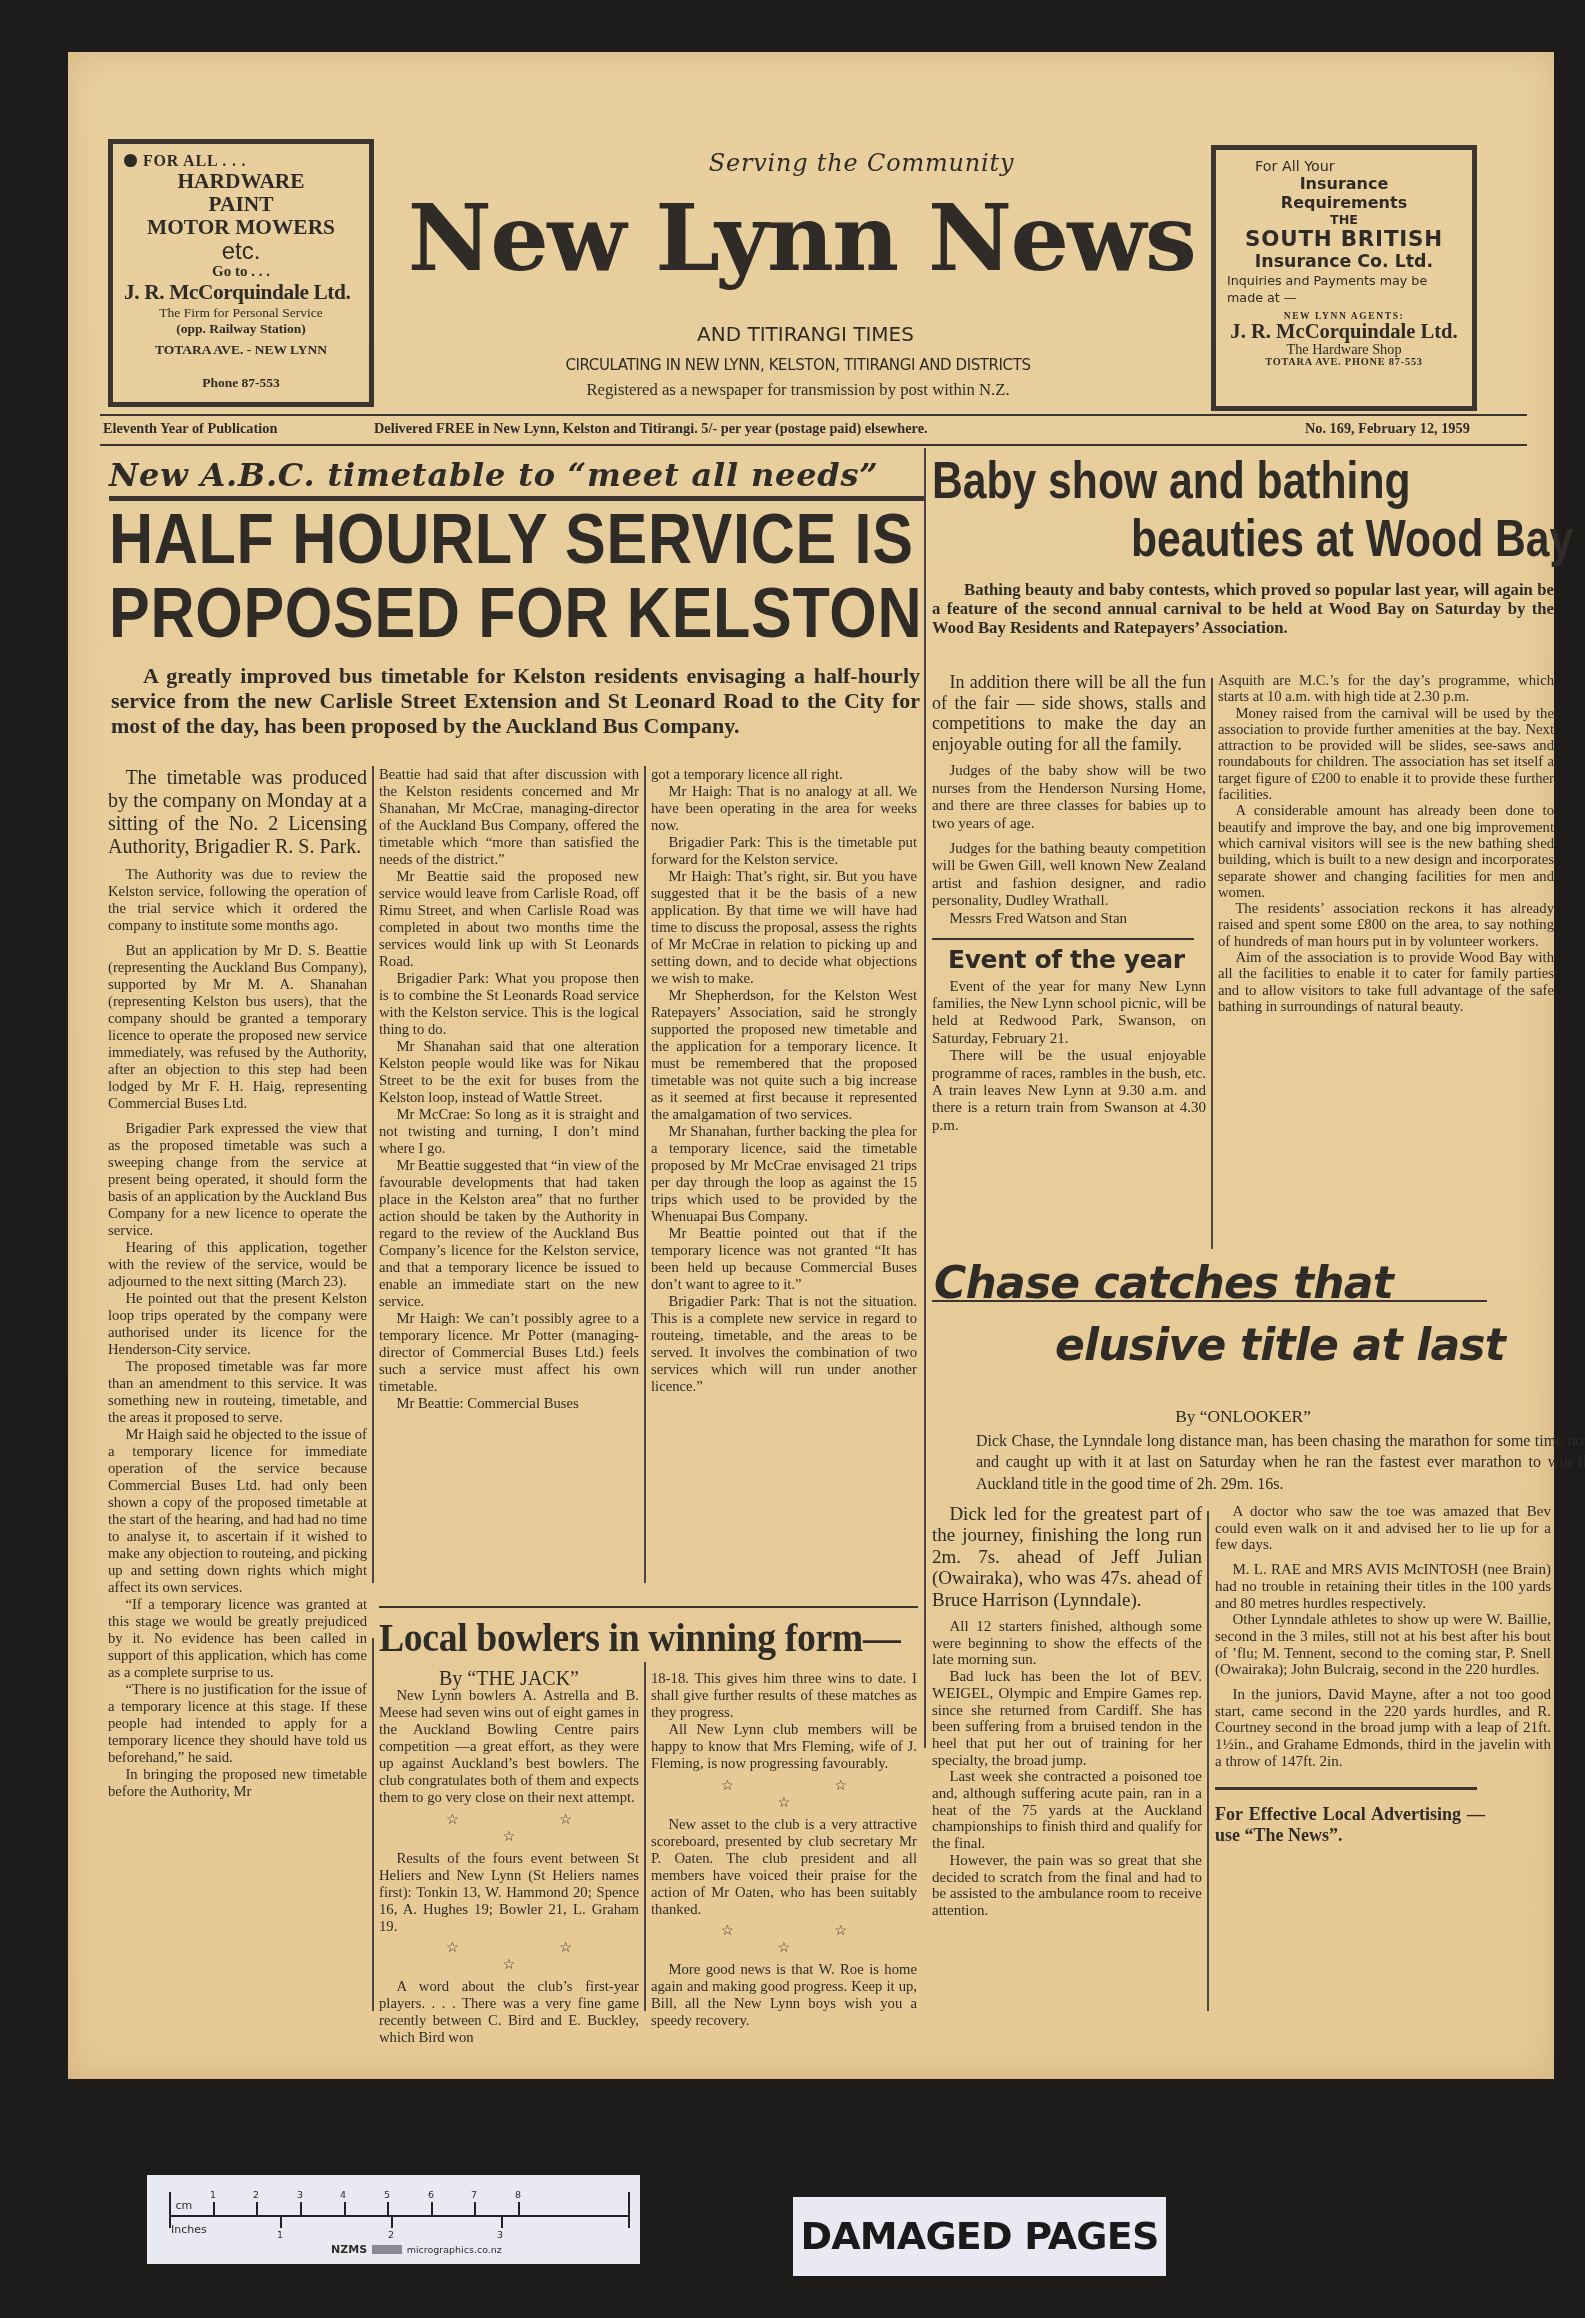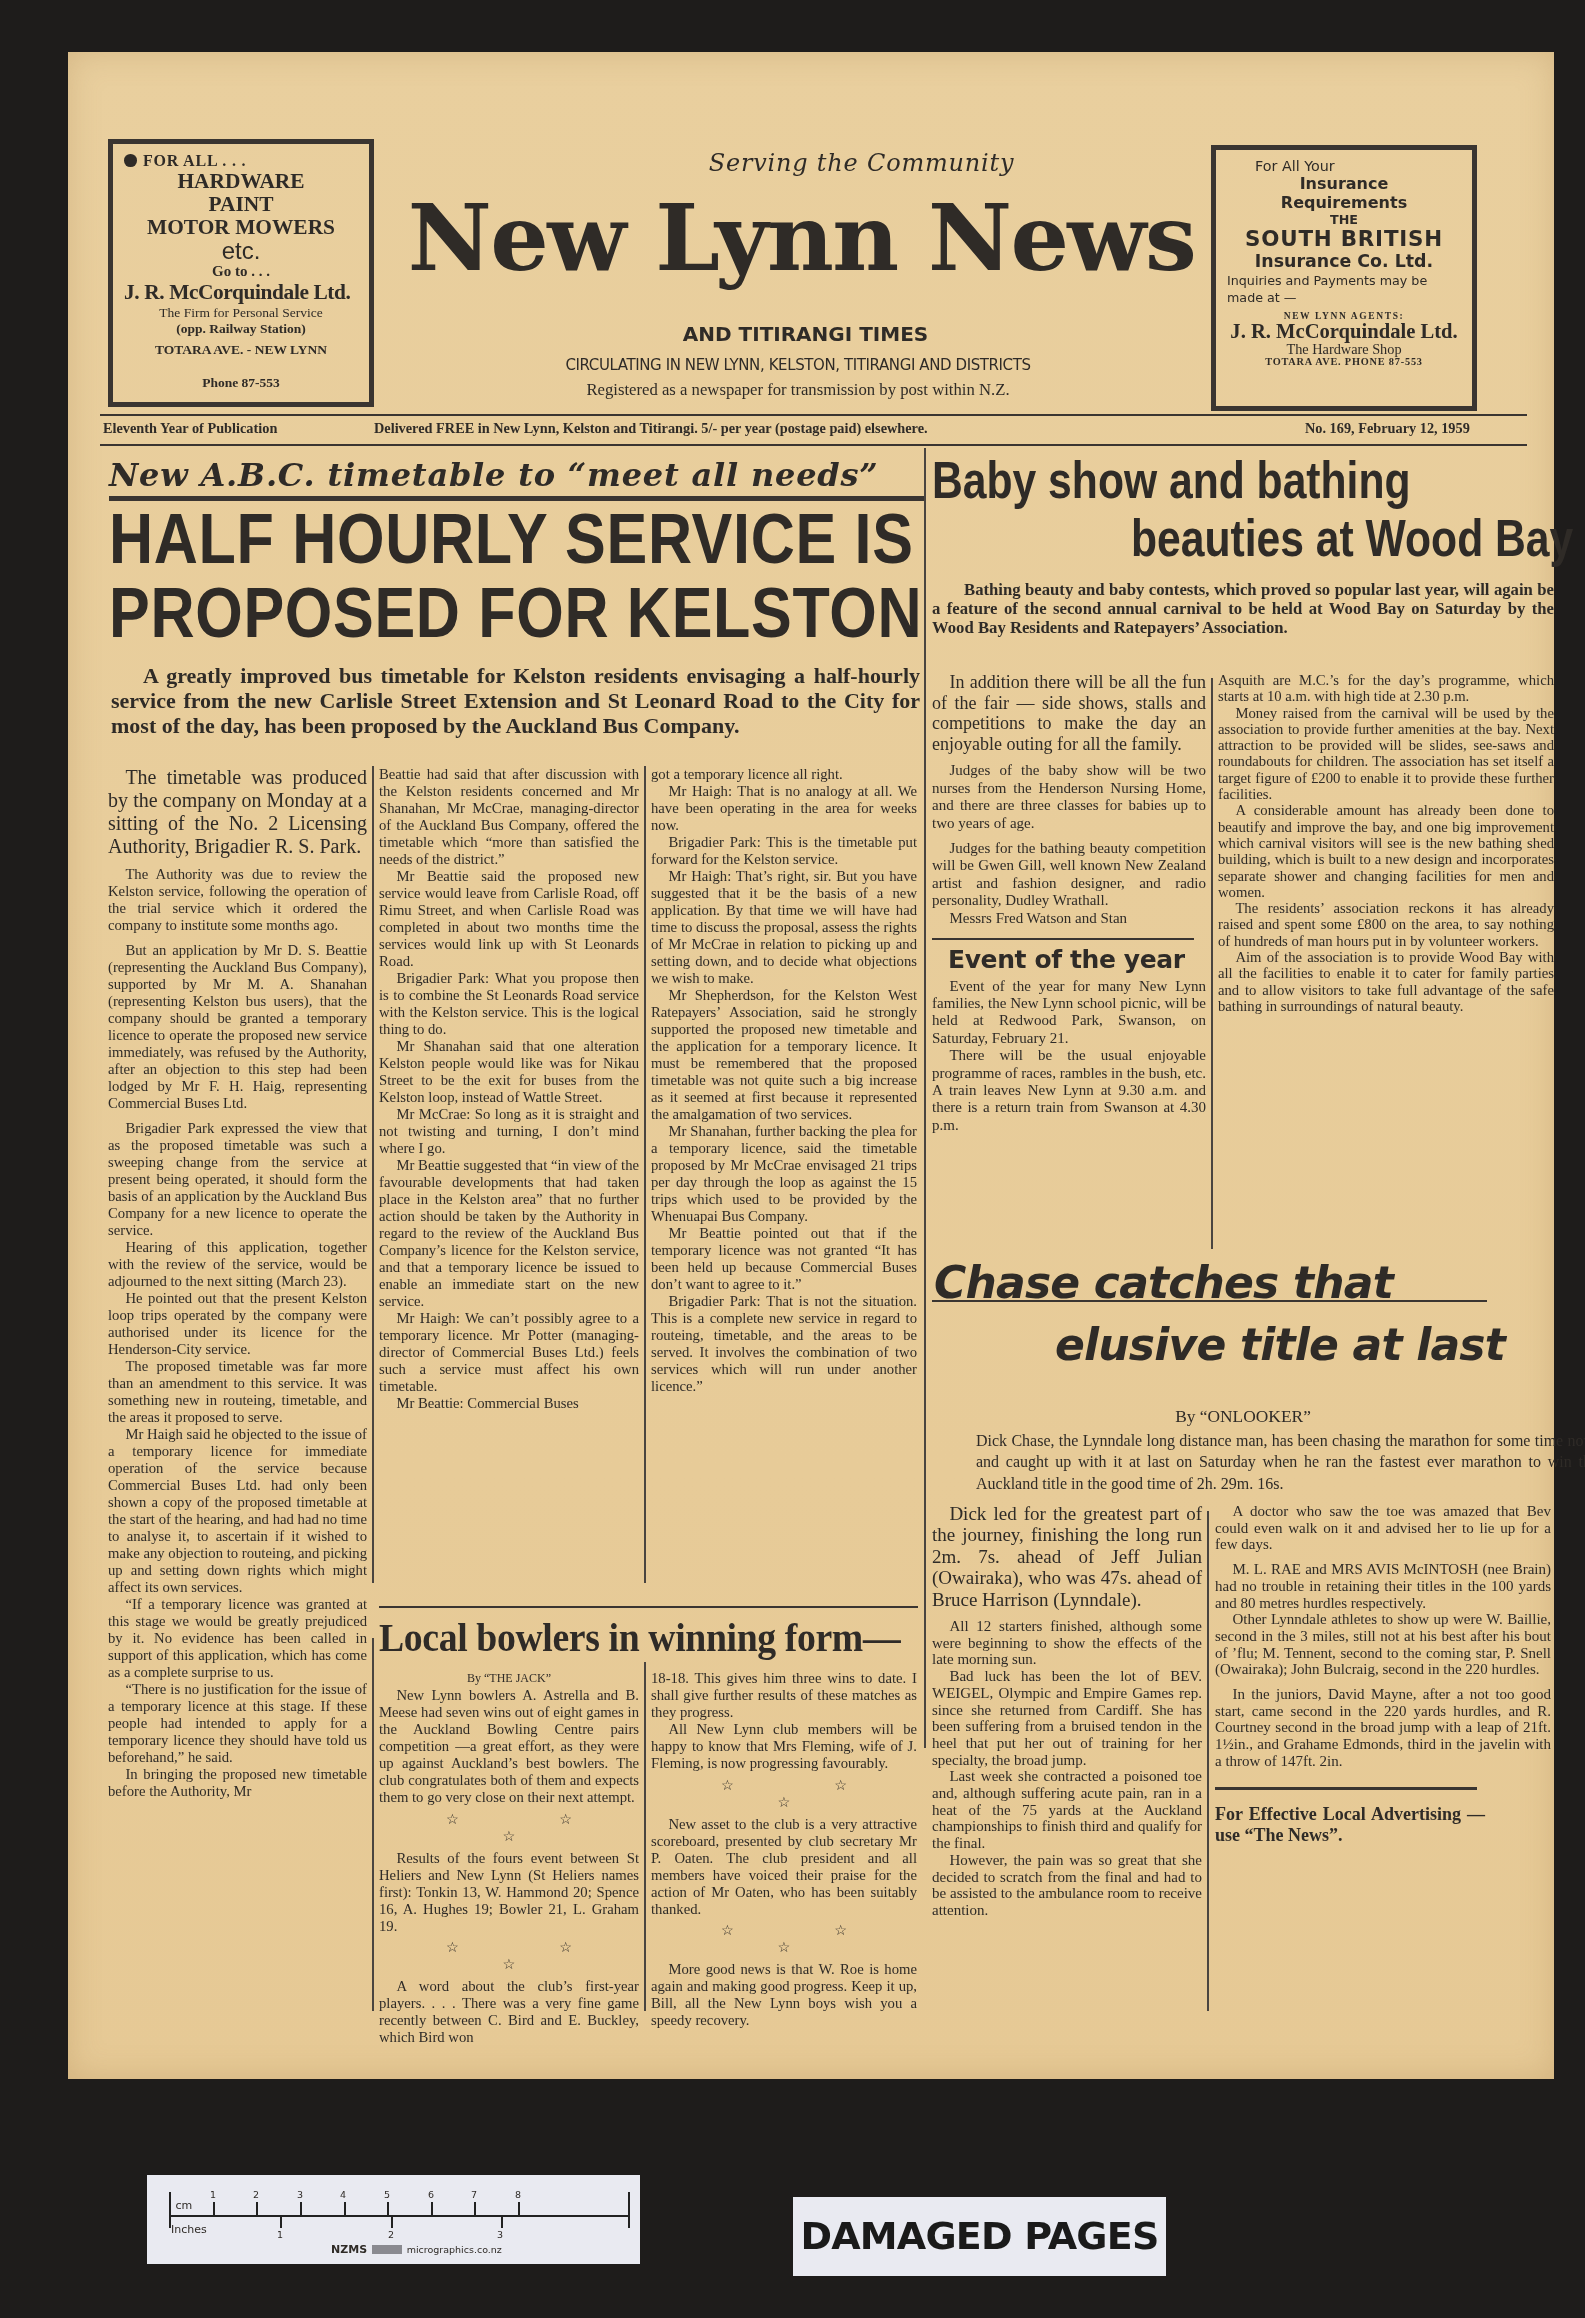"AND TITIRANGI TIMES" .subtitle { font-weight: bold -> normal }
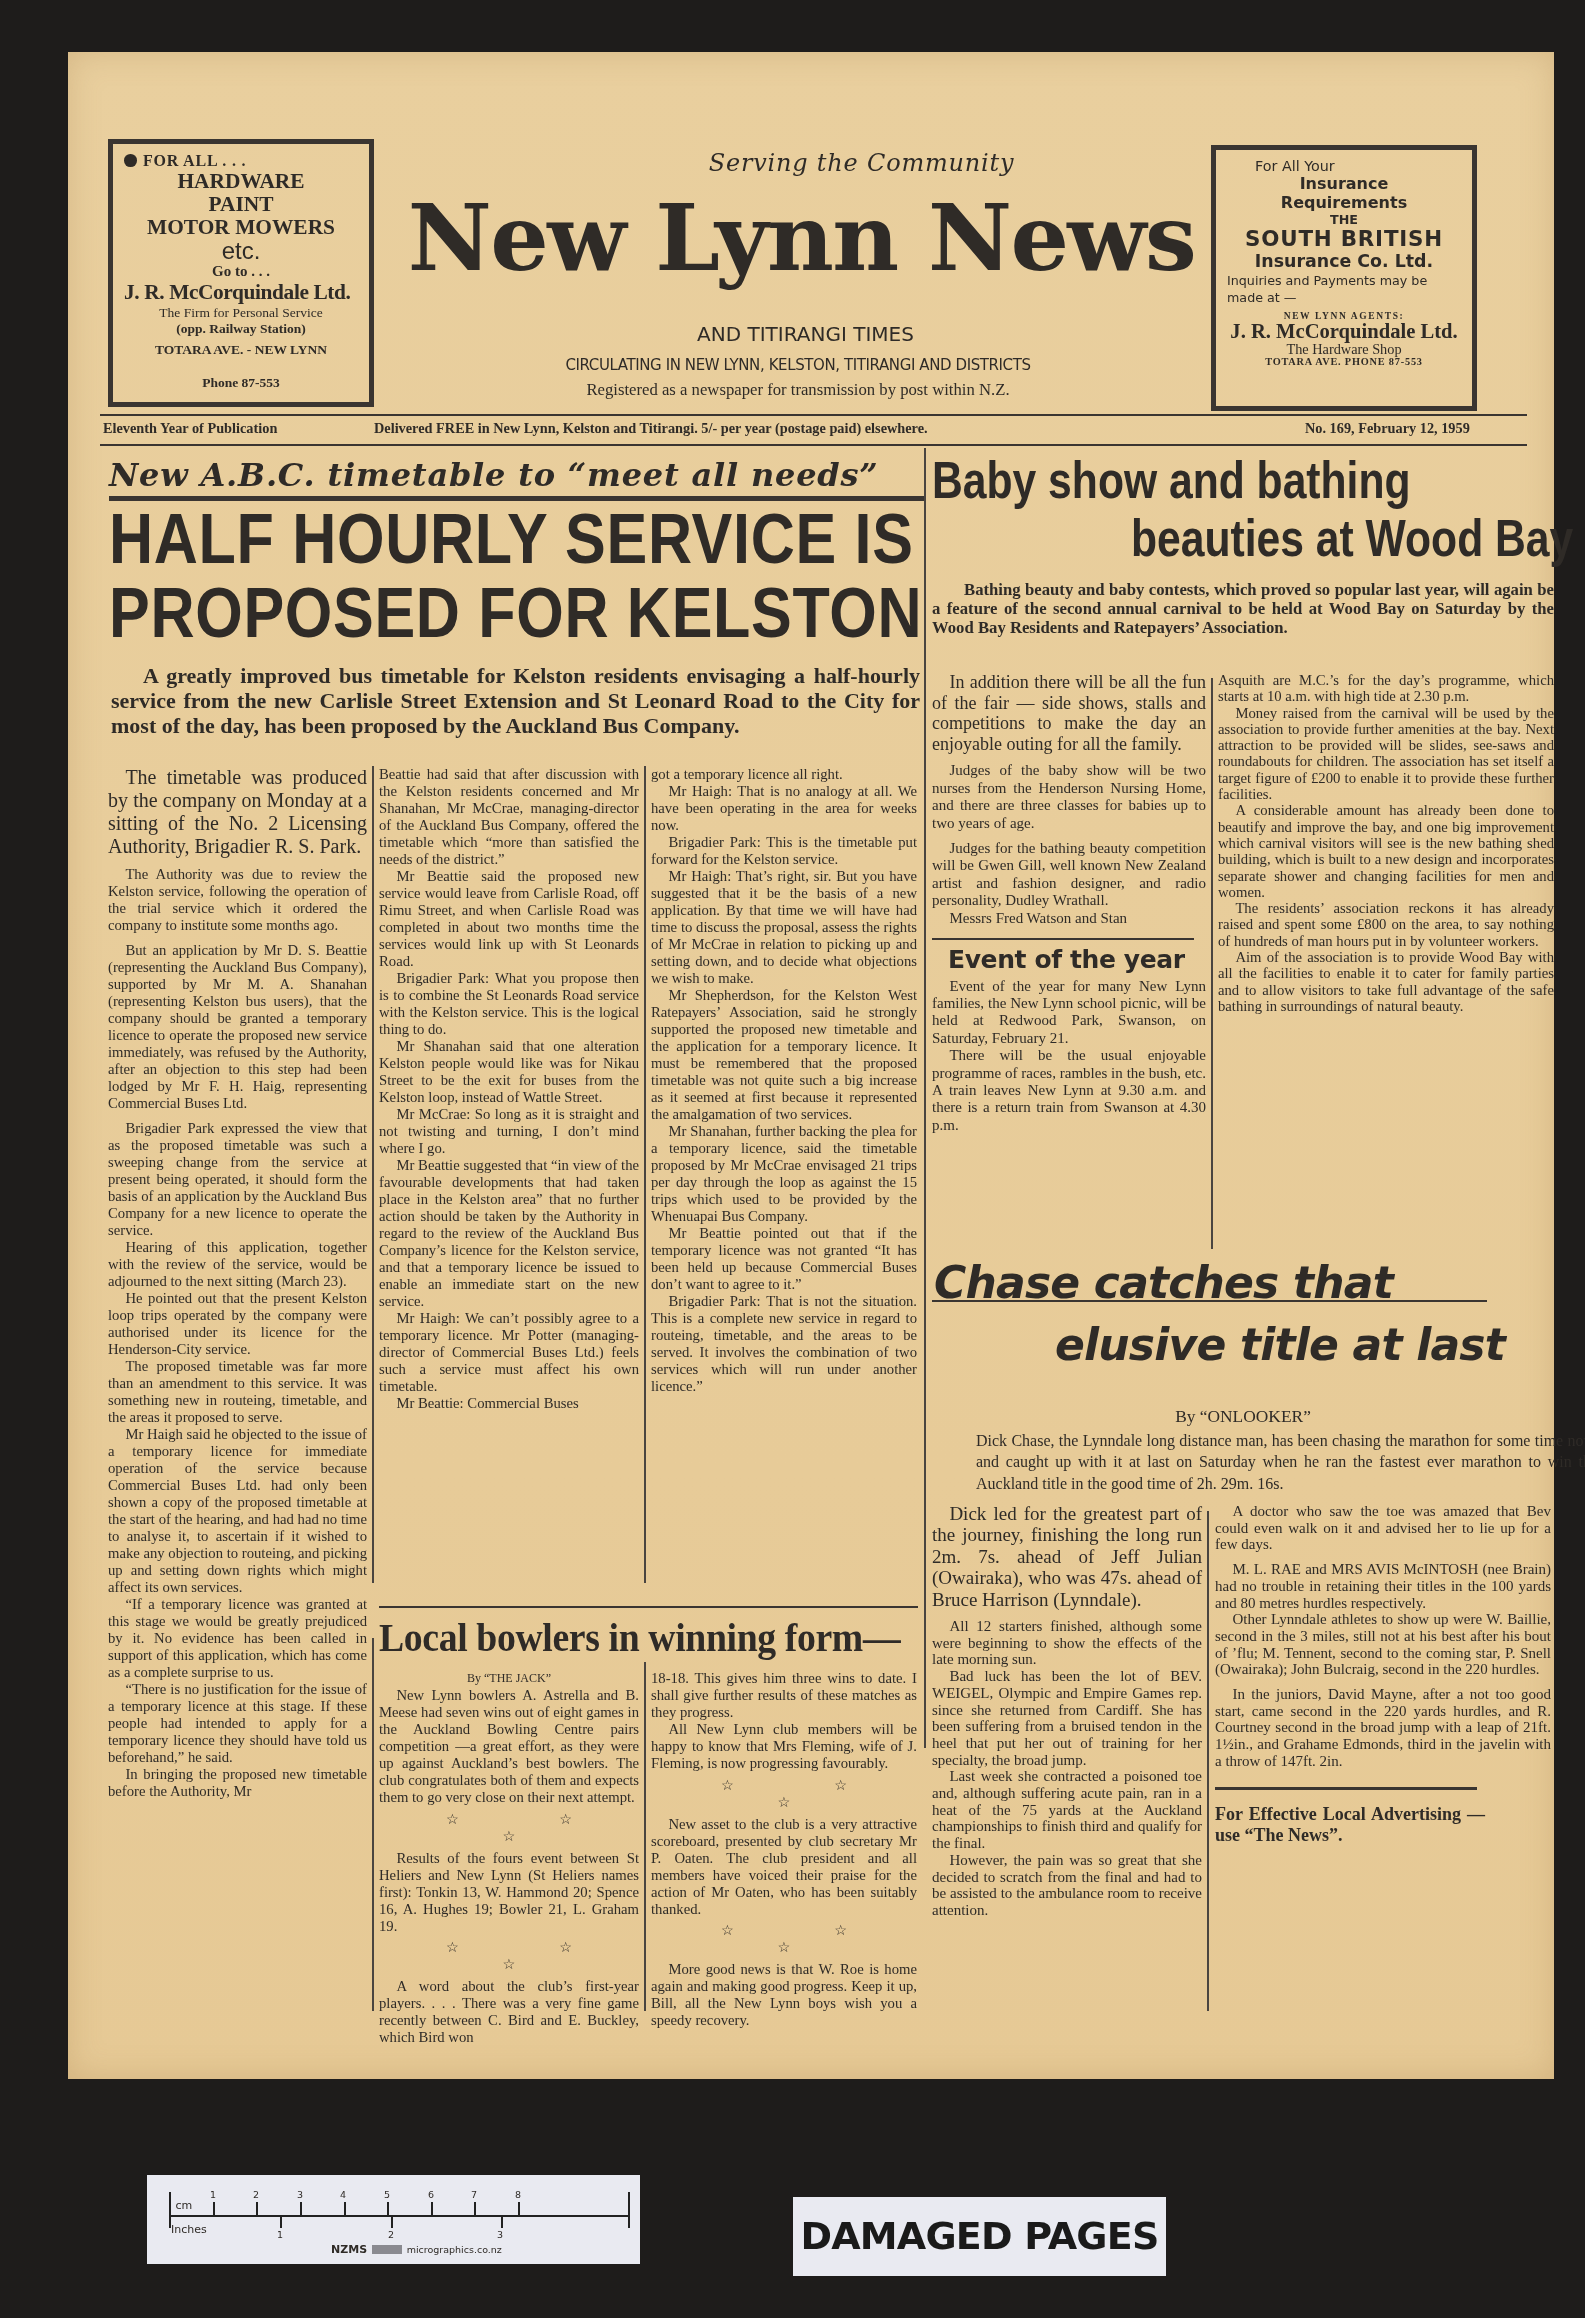"By “THE JACK”" div.byline { font-size: 12px -> 20px }
